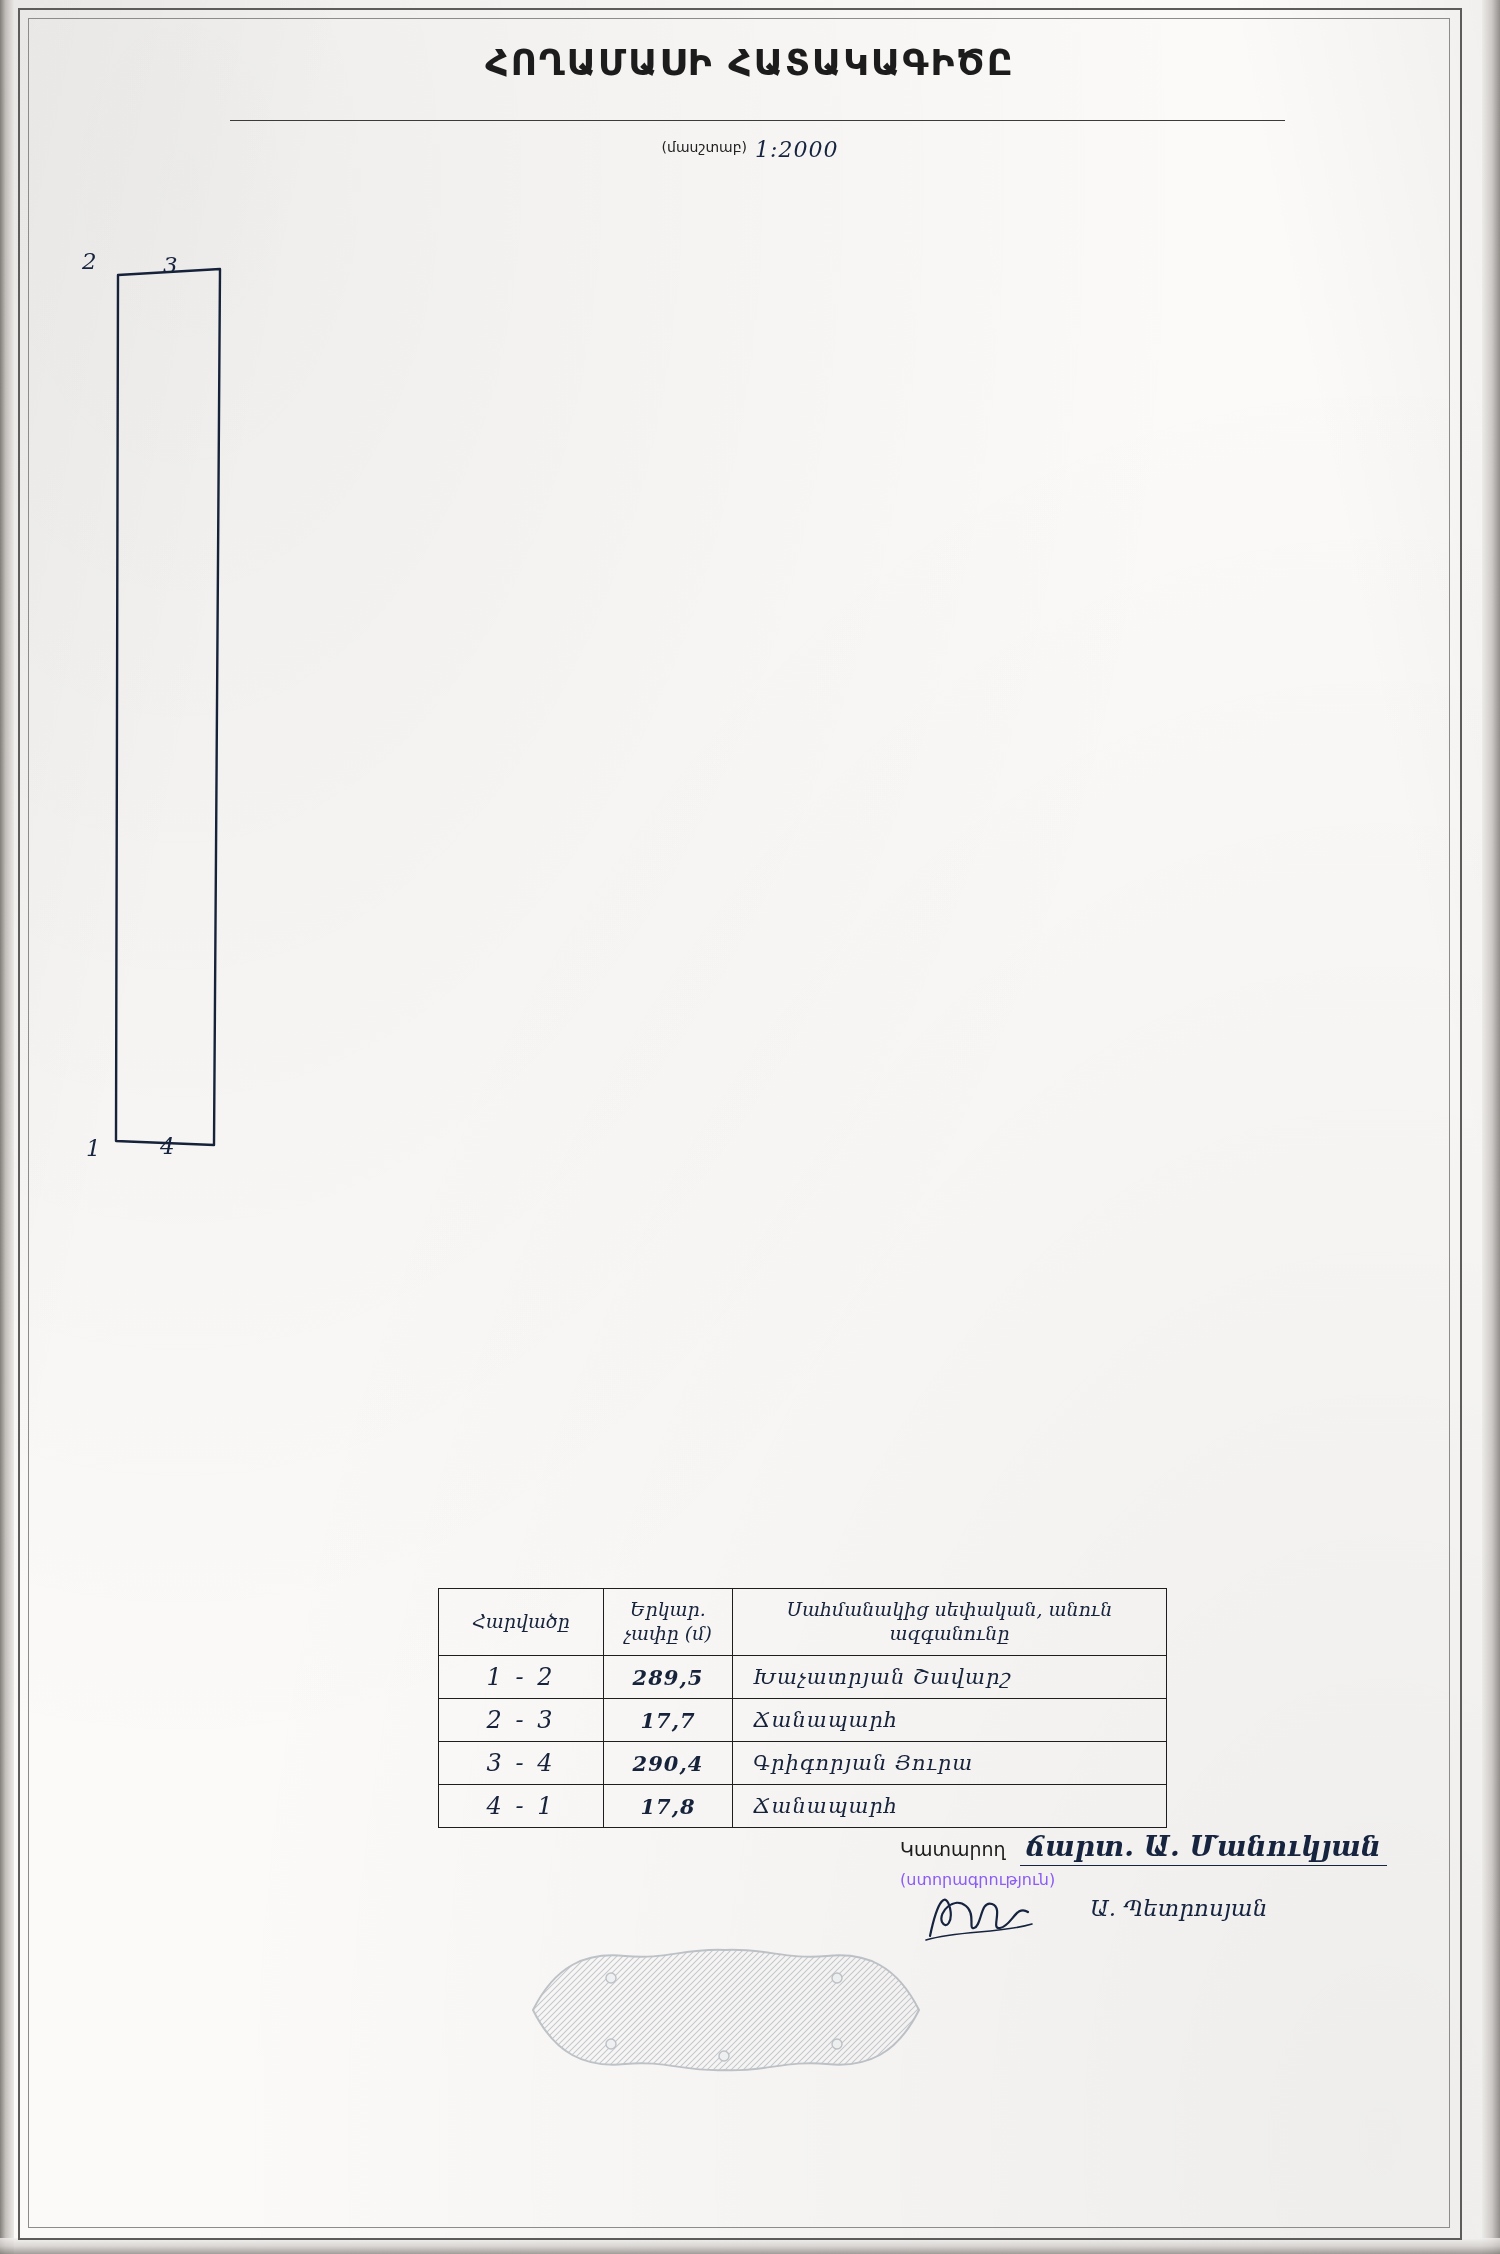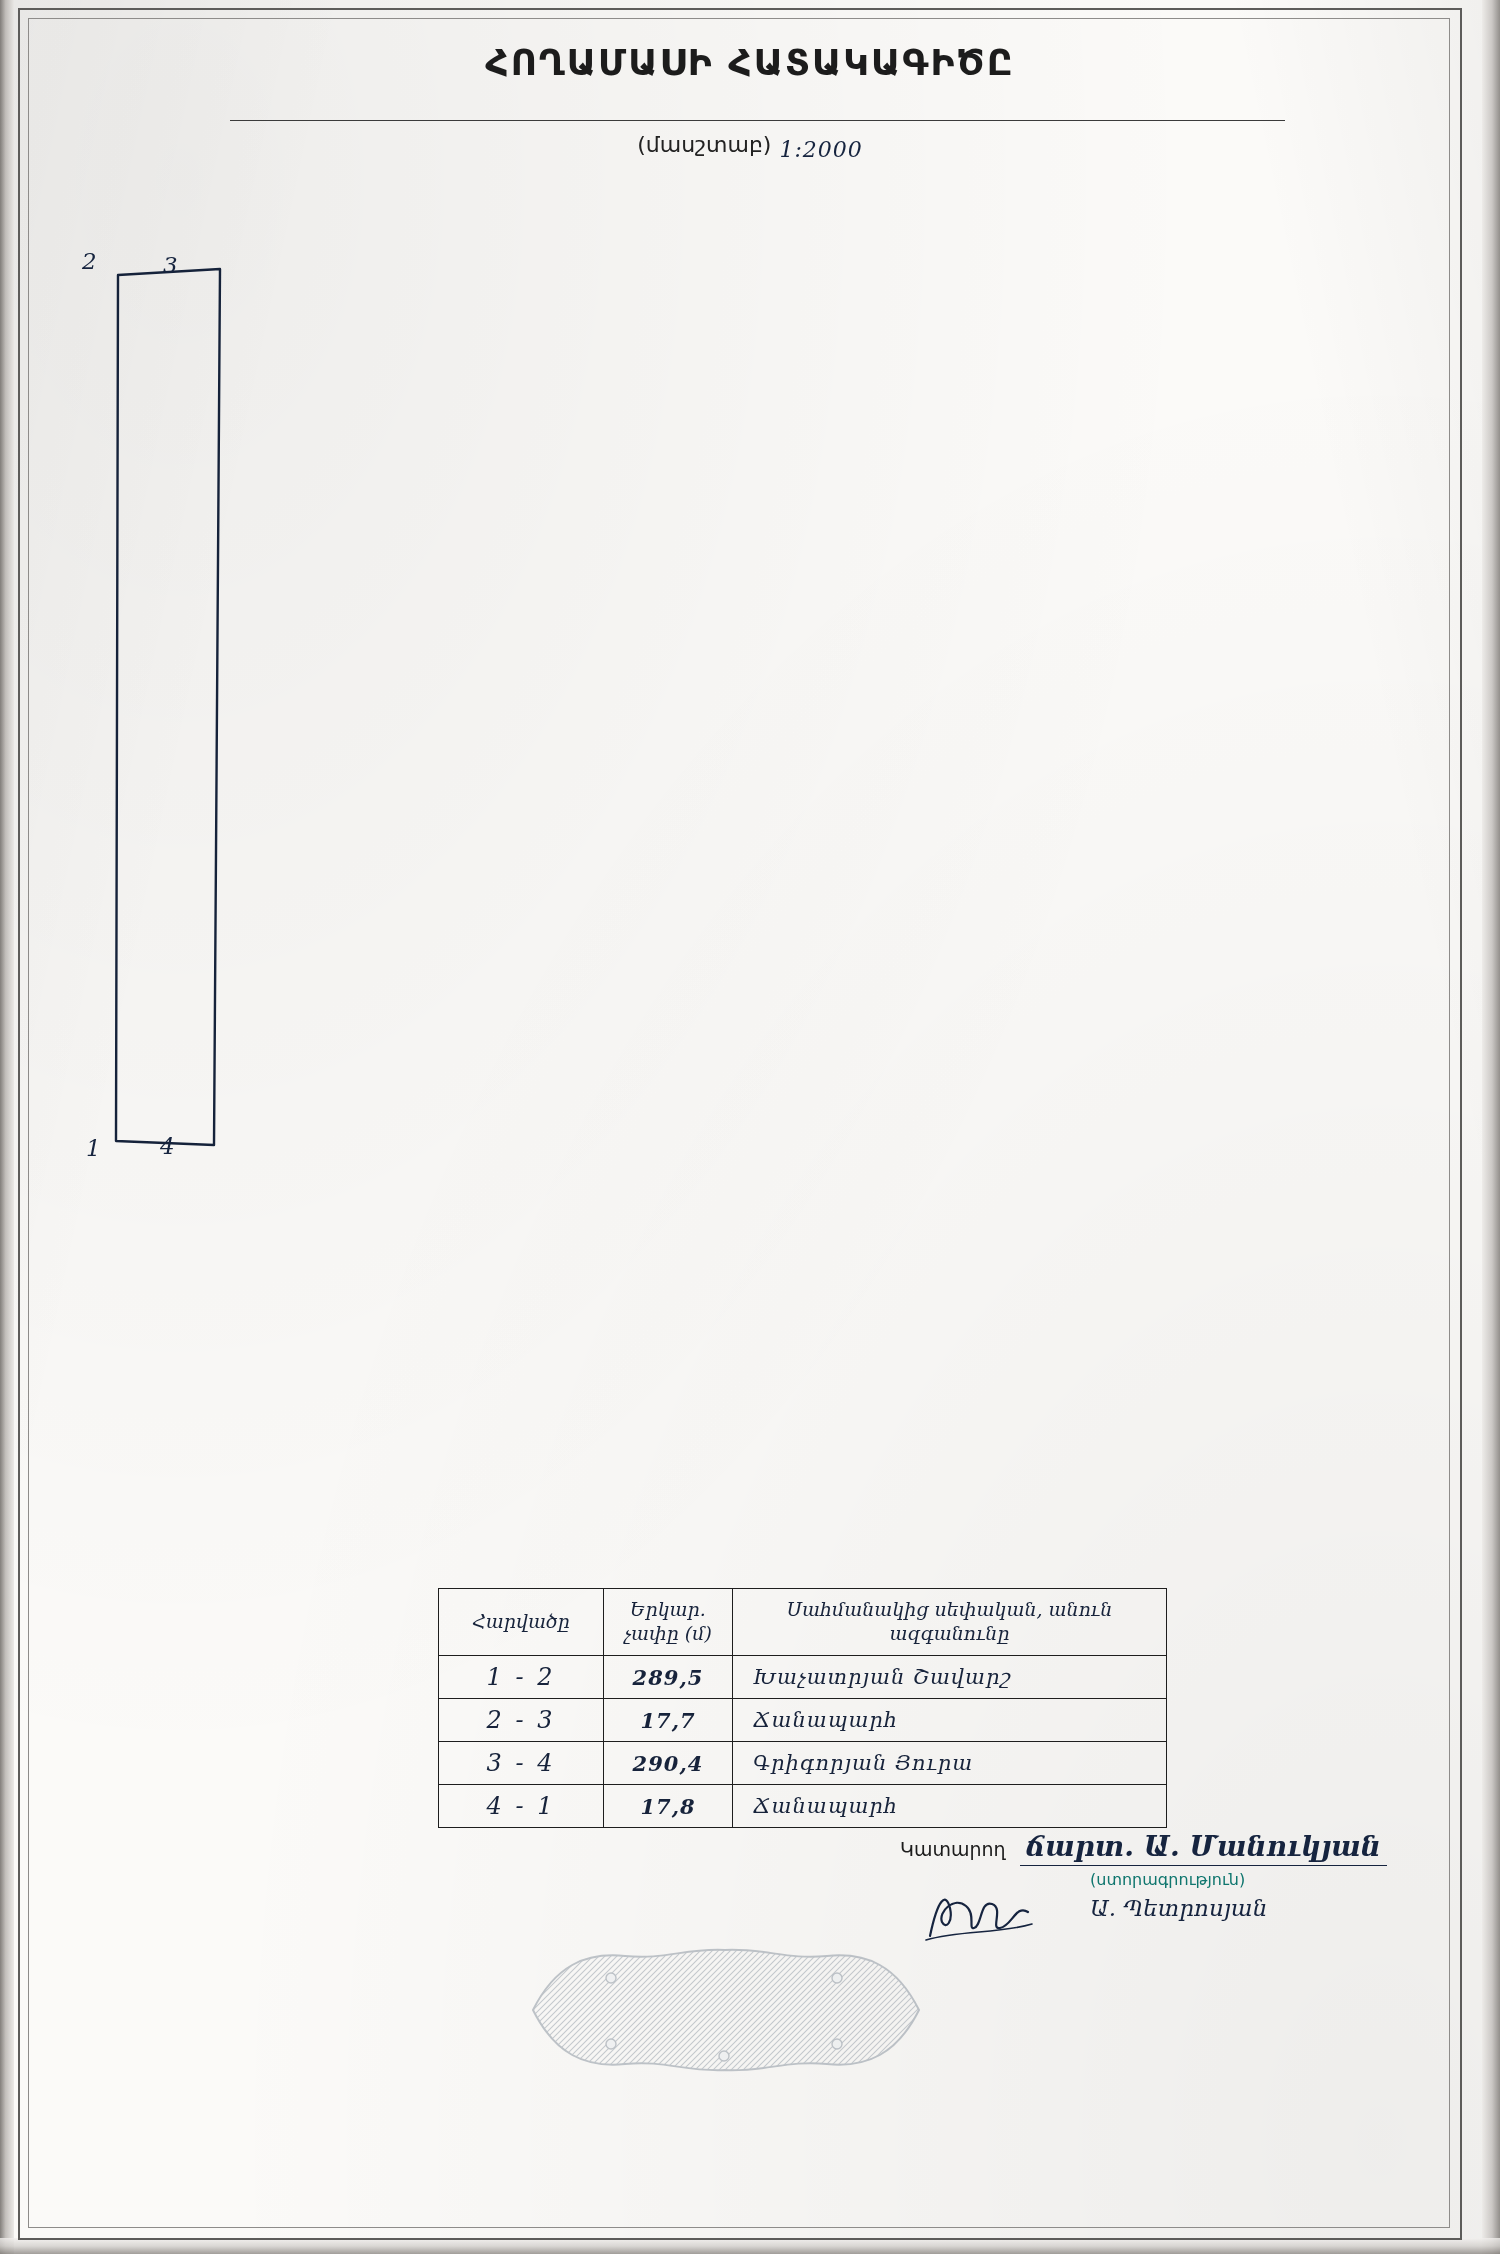"(մասշտաբ)" .scale-label { font-size: 22px -> 14px }
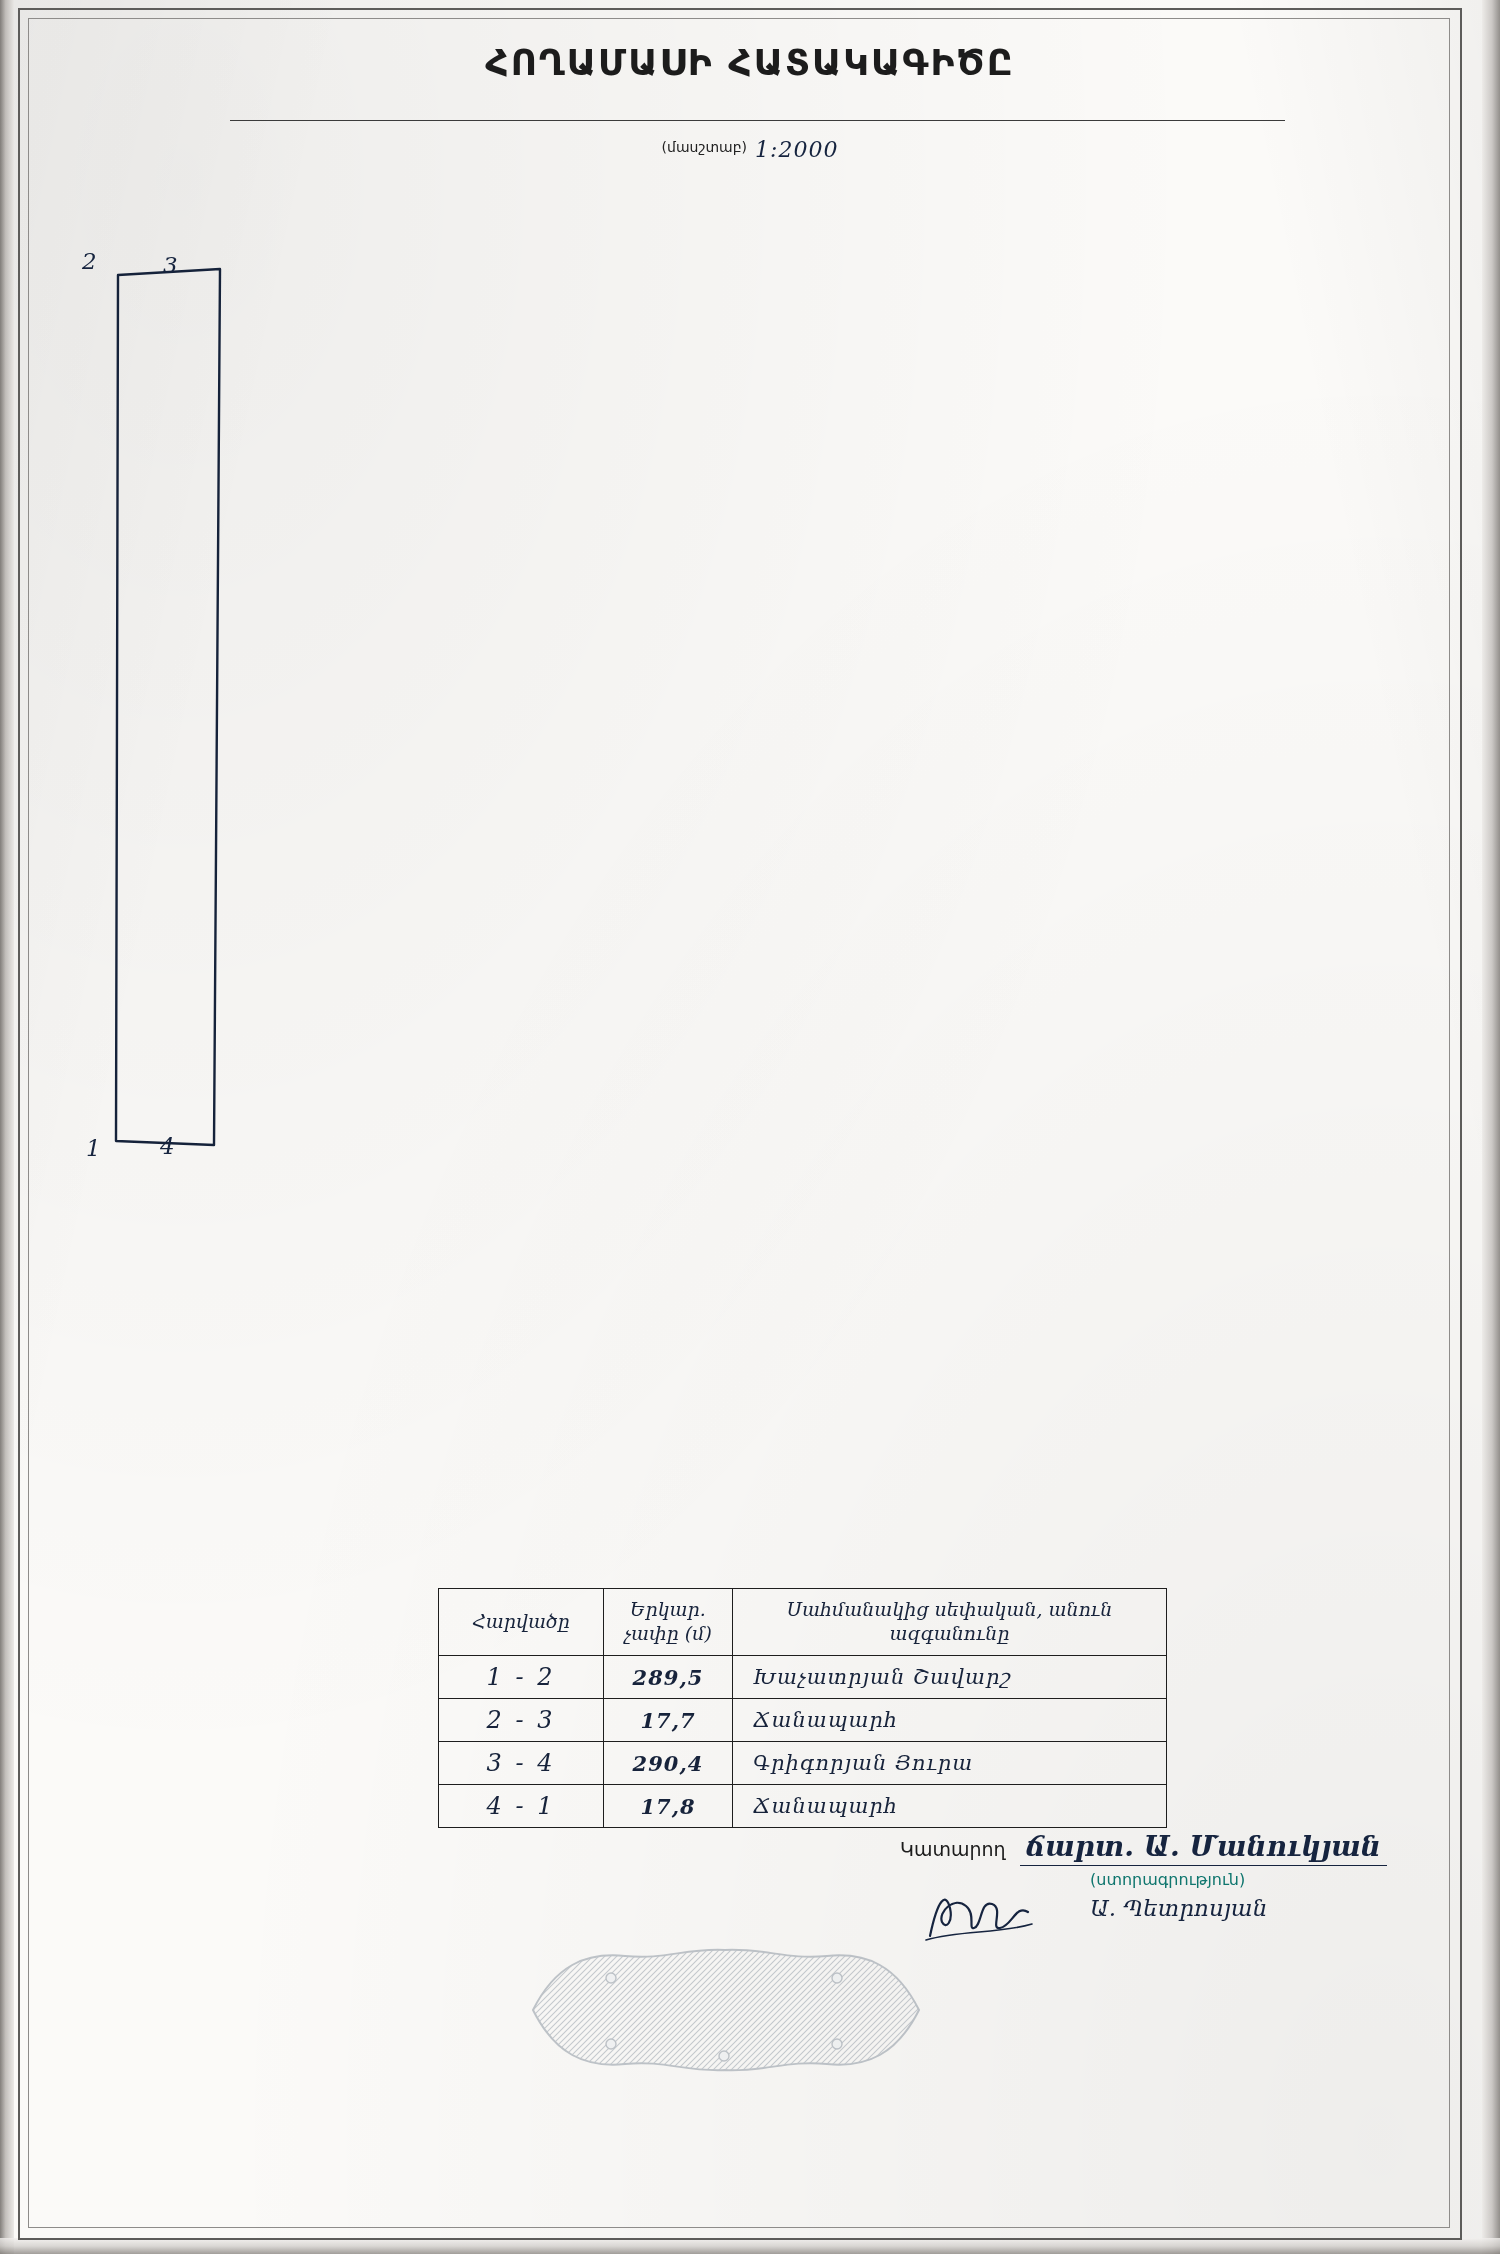"(ստորագրություն)" .sig-sub { color: #0f766e -> #8b5cf6; margin-left: 190px -> none }
